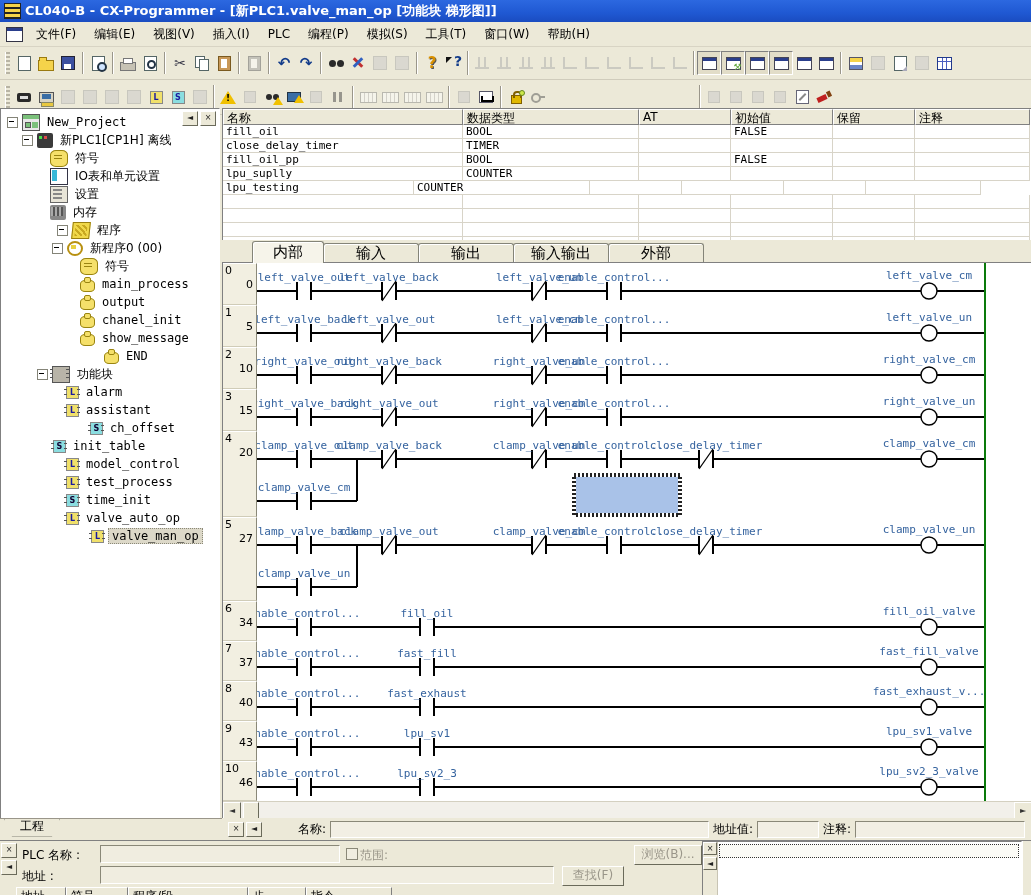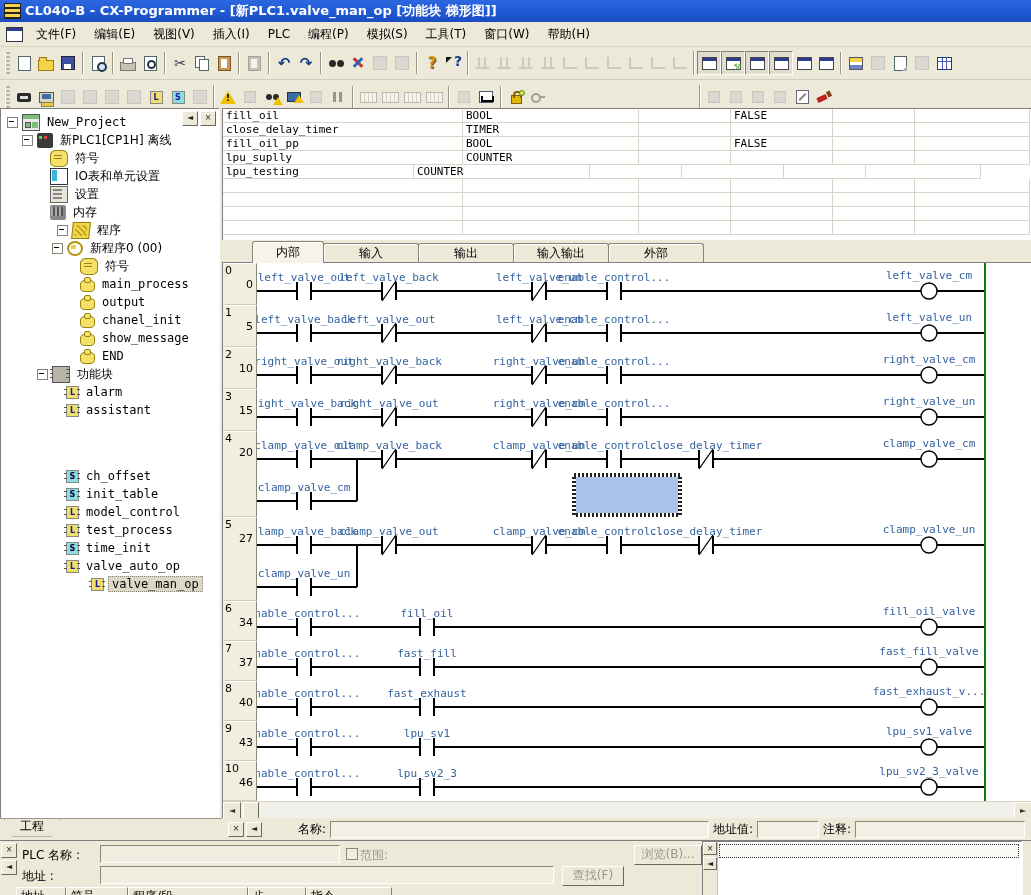"名称" div.str { html: none -> <div> <div>名称</div> <div>数据类型</div> <div>AT</div> <div>初始值</div> <div>保留</div> <div>注释</div> </div> }
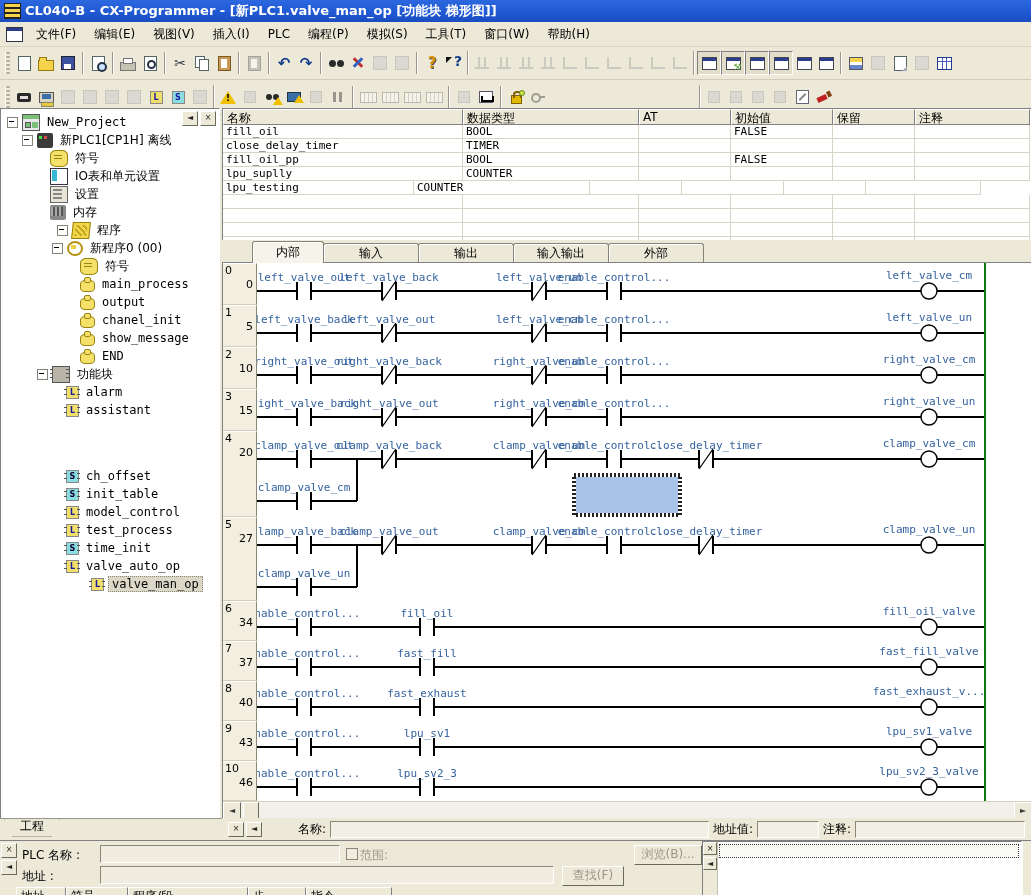"内部" .sectab { font-size: 12px -> 15px }
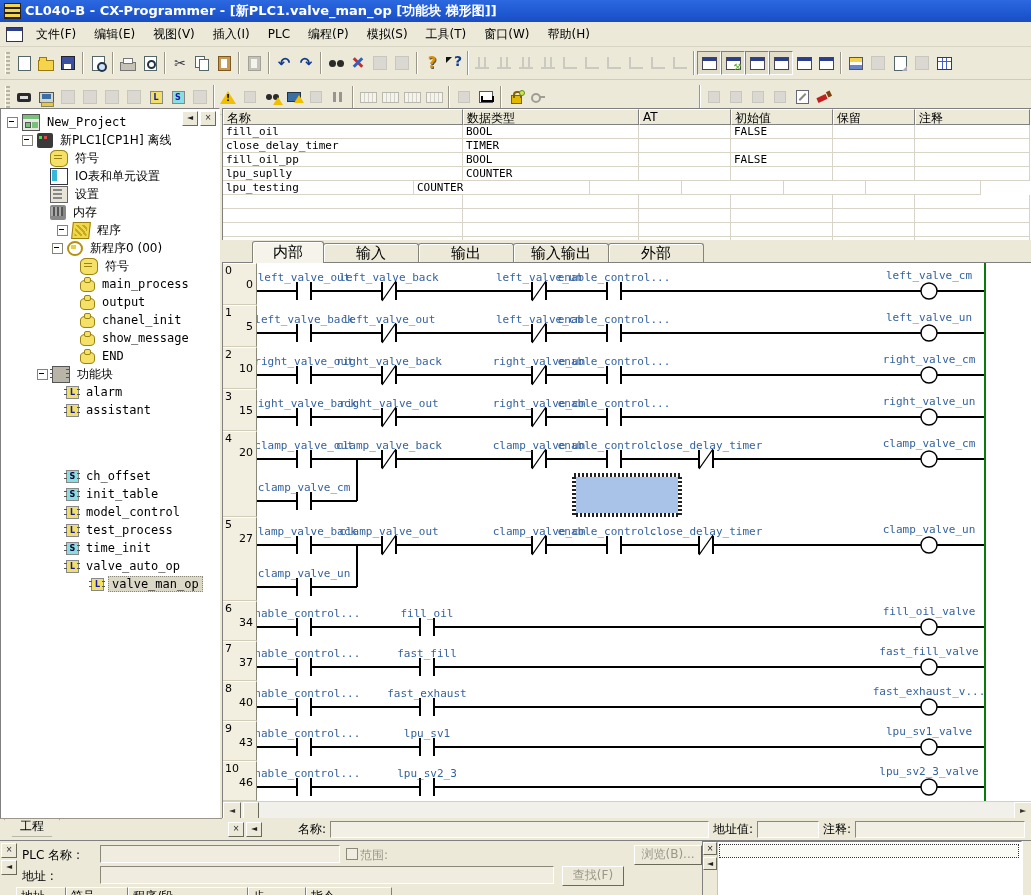"END" div.trow { margin-left: none -> 24px }
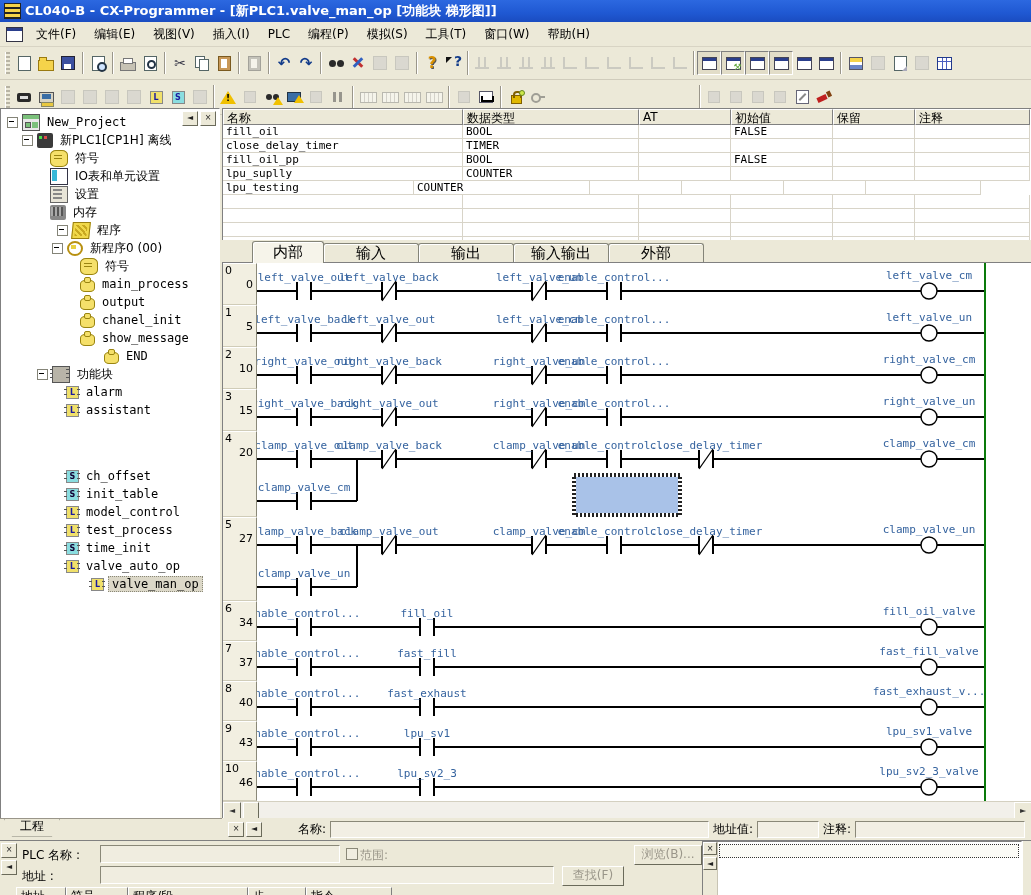"ch_offset" div.trow { margin-top: 48px -> none; padding-left: 51px -> 75px }
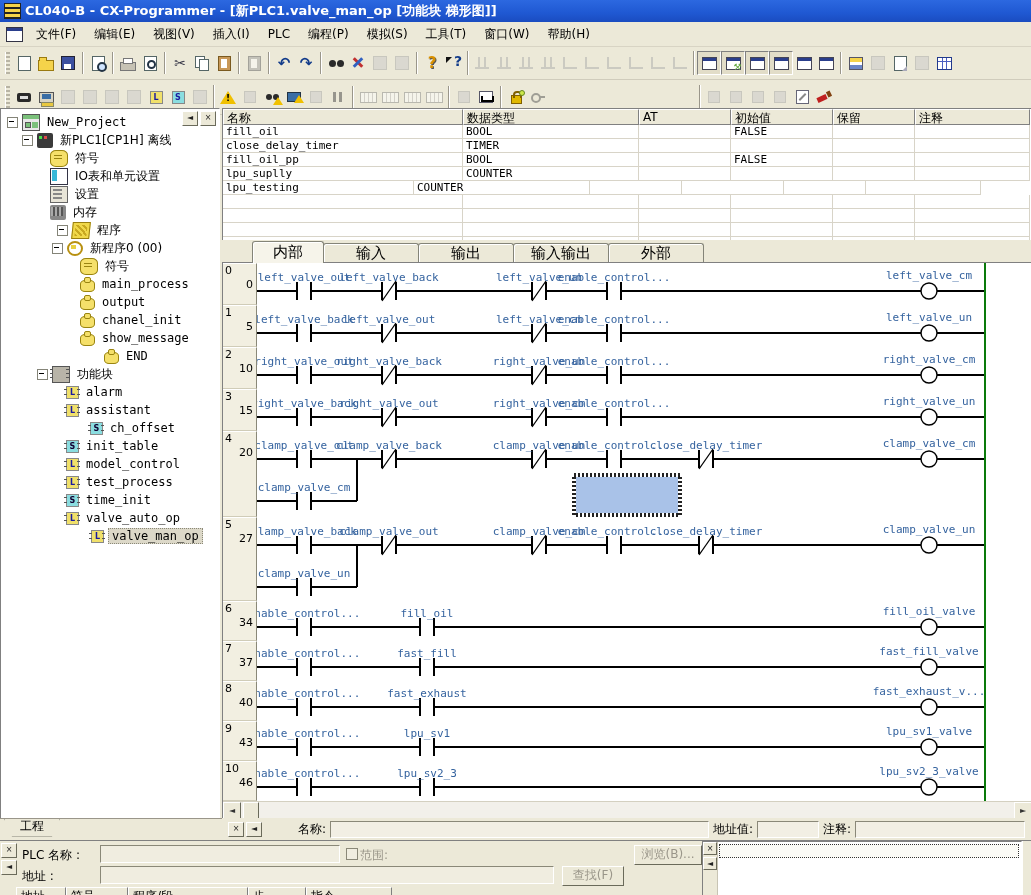"init_table" div.trow { padding-left: 51px -> 38px }
